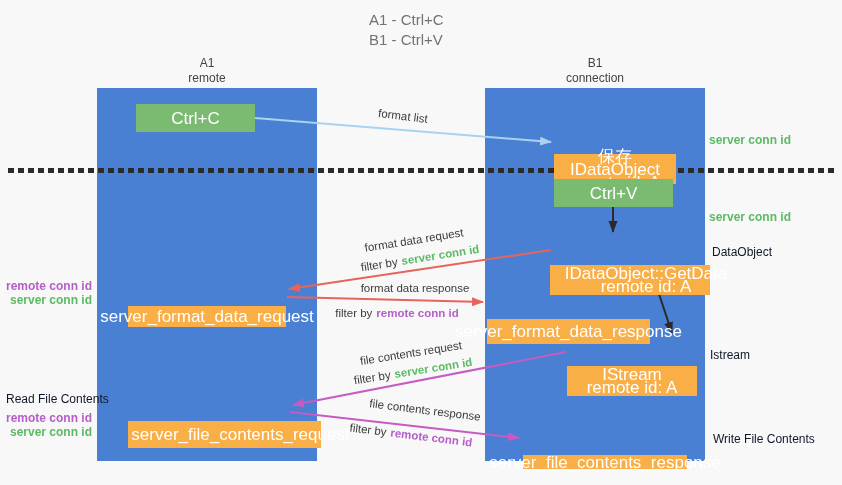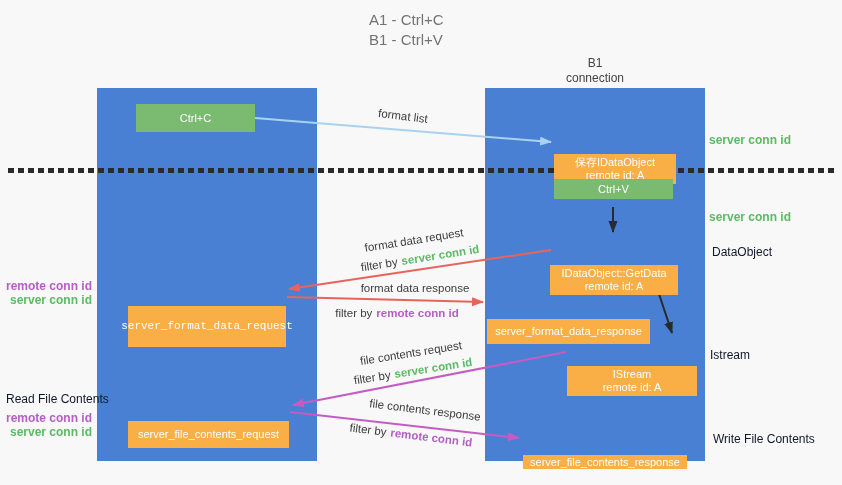"A1" div.col-header { html: none -> <div> <div>A1</div> <div>remote</div> </div> }
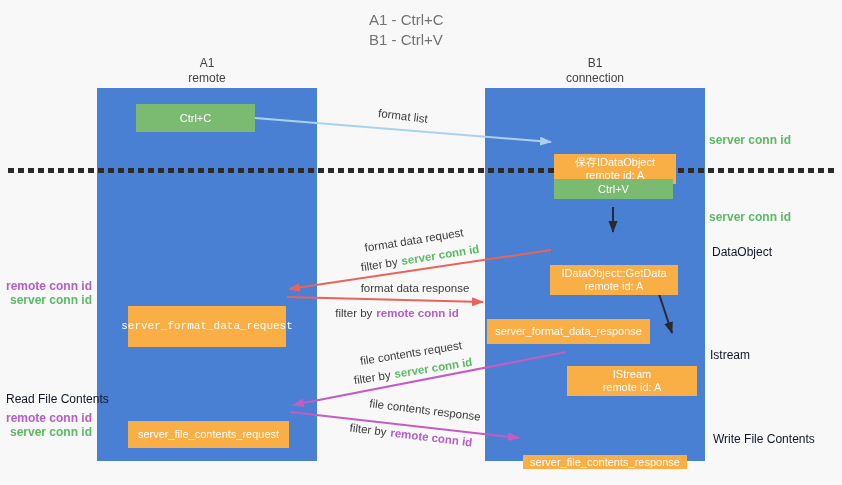"Ctrl+C" .box { font-size: 11px -> 17px }
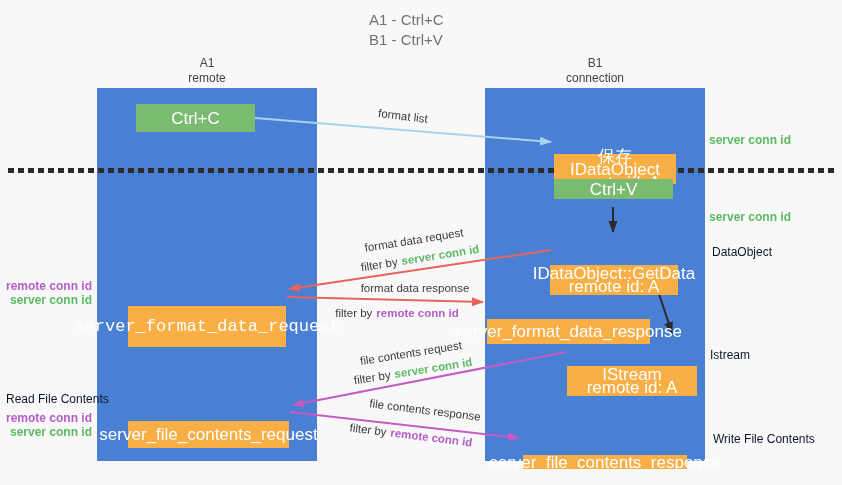"Ctrl+V" div.box { height: 20px -> 28px }
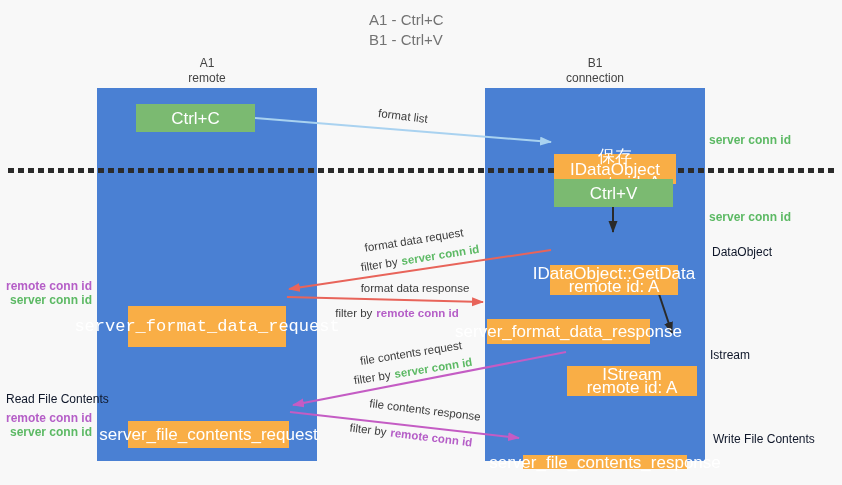"IDataObject::GetData" div.box { padding-left: none -> 32px }
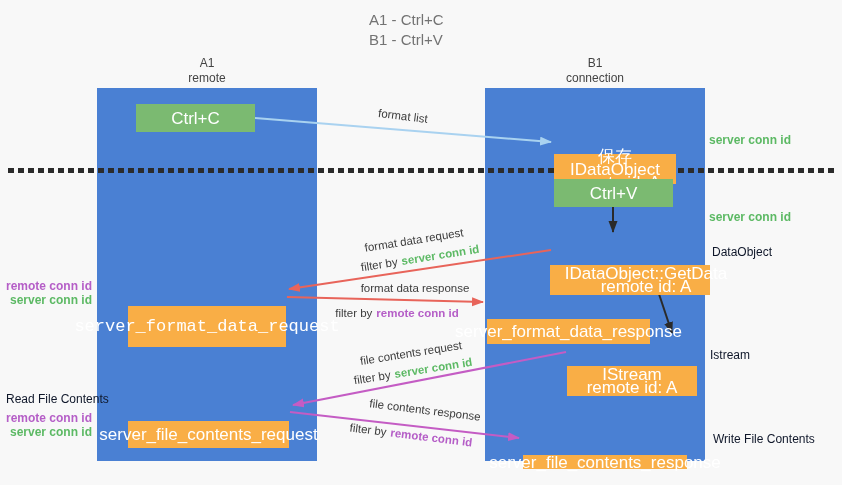"server_format_data_request" div.box { font-family: Liberation Mono, monospace -> none; height: 41px -> 21px }
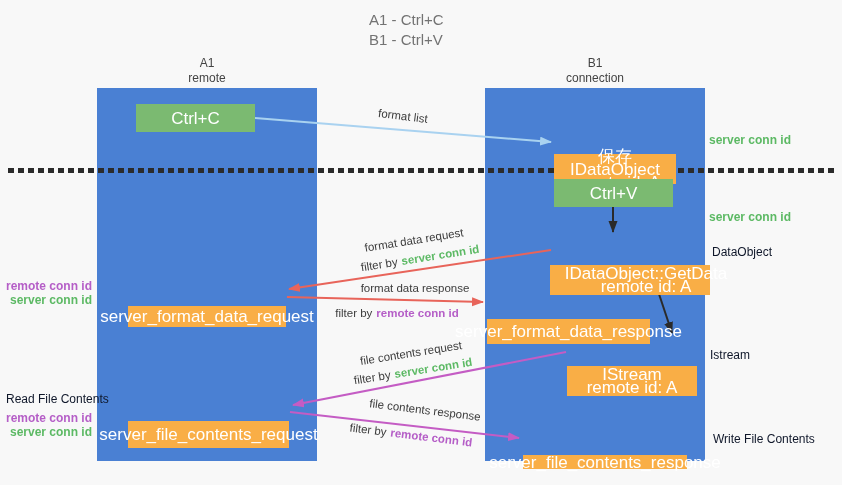"server_file_contents_request" div.box { padding-left: none -> 32px }
